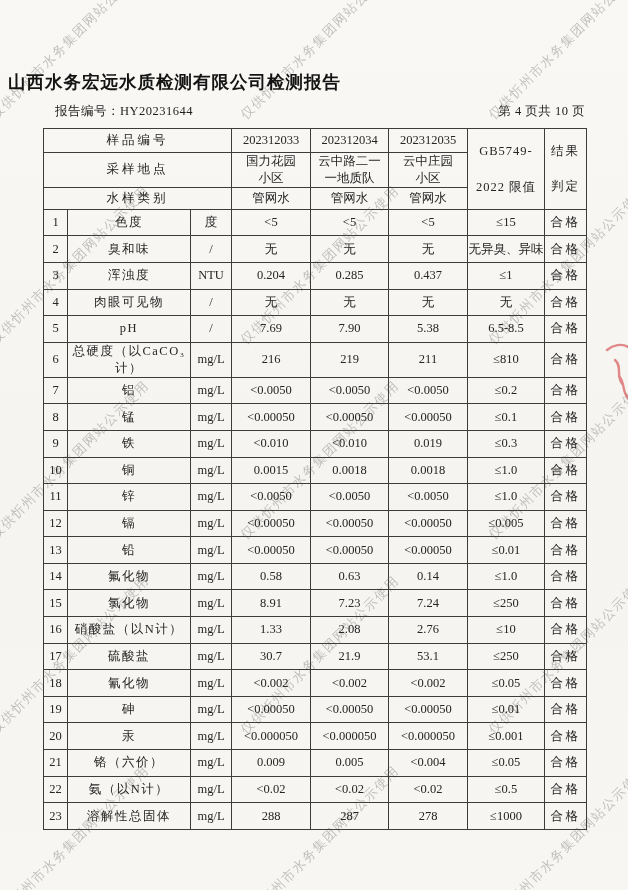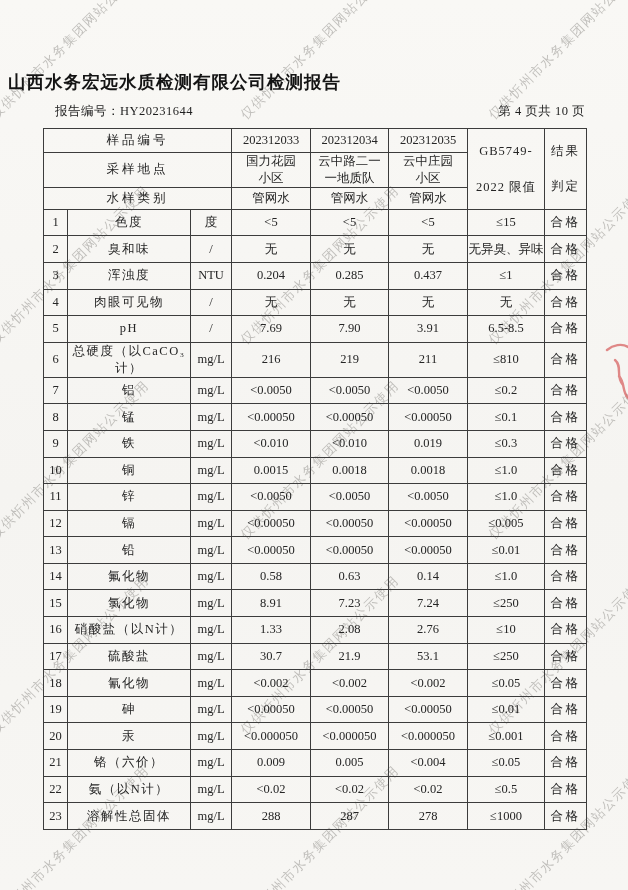"3.91" td.c-val { text: 3.91 -> 5.38 }
